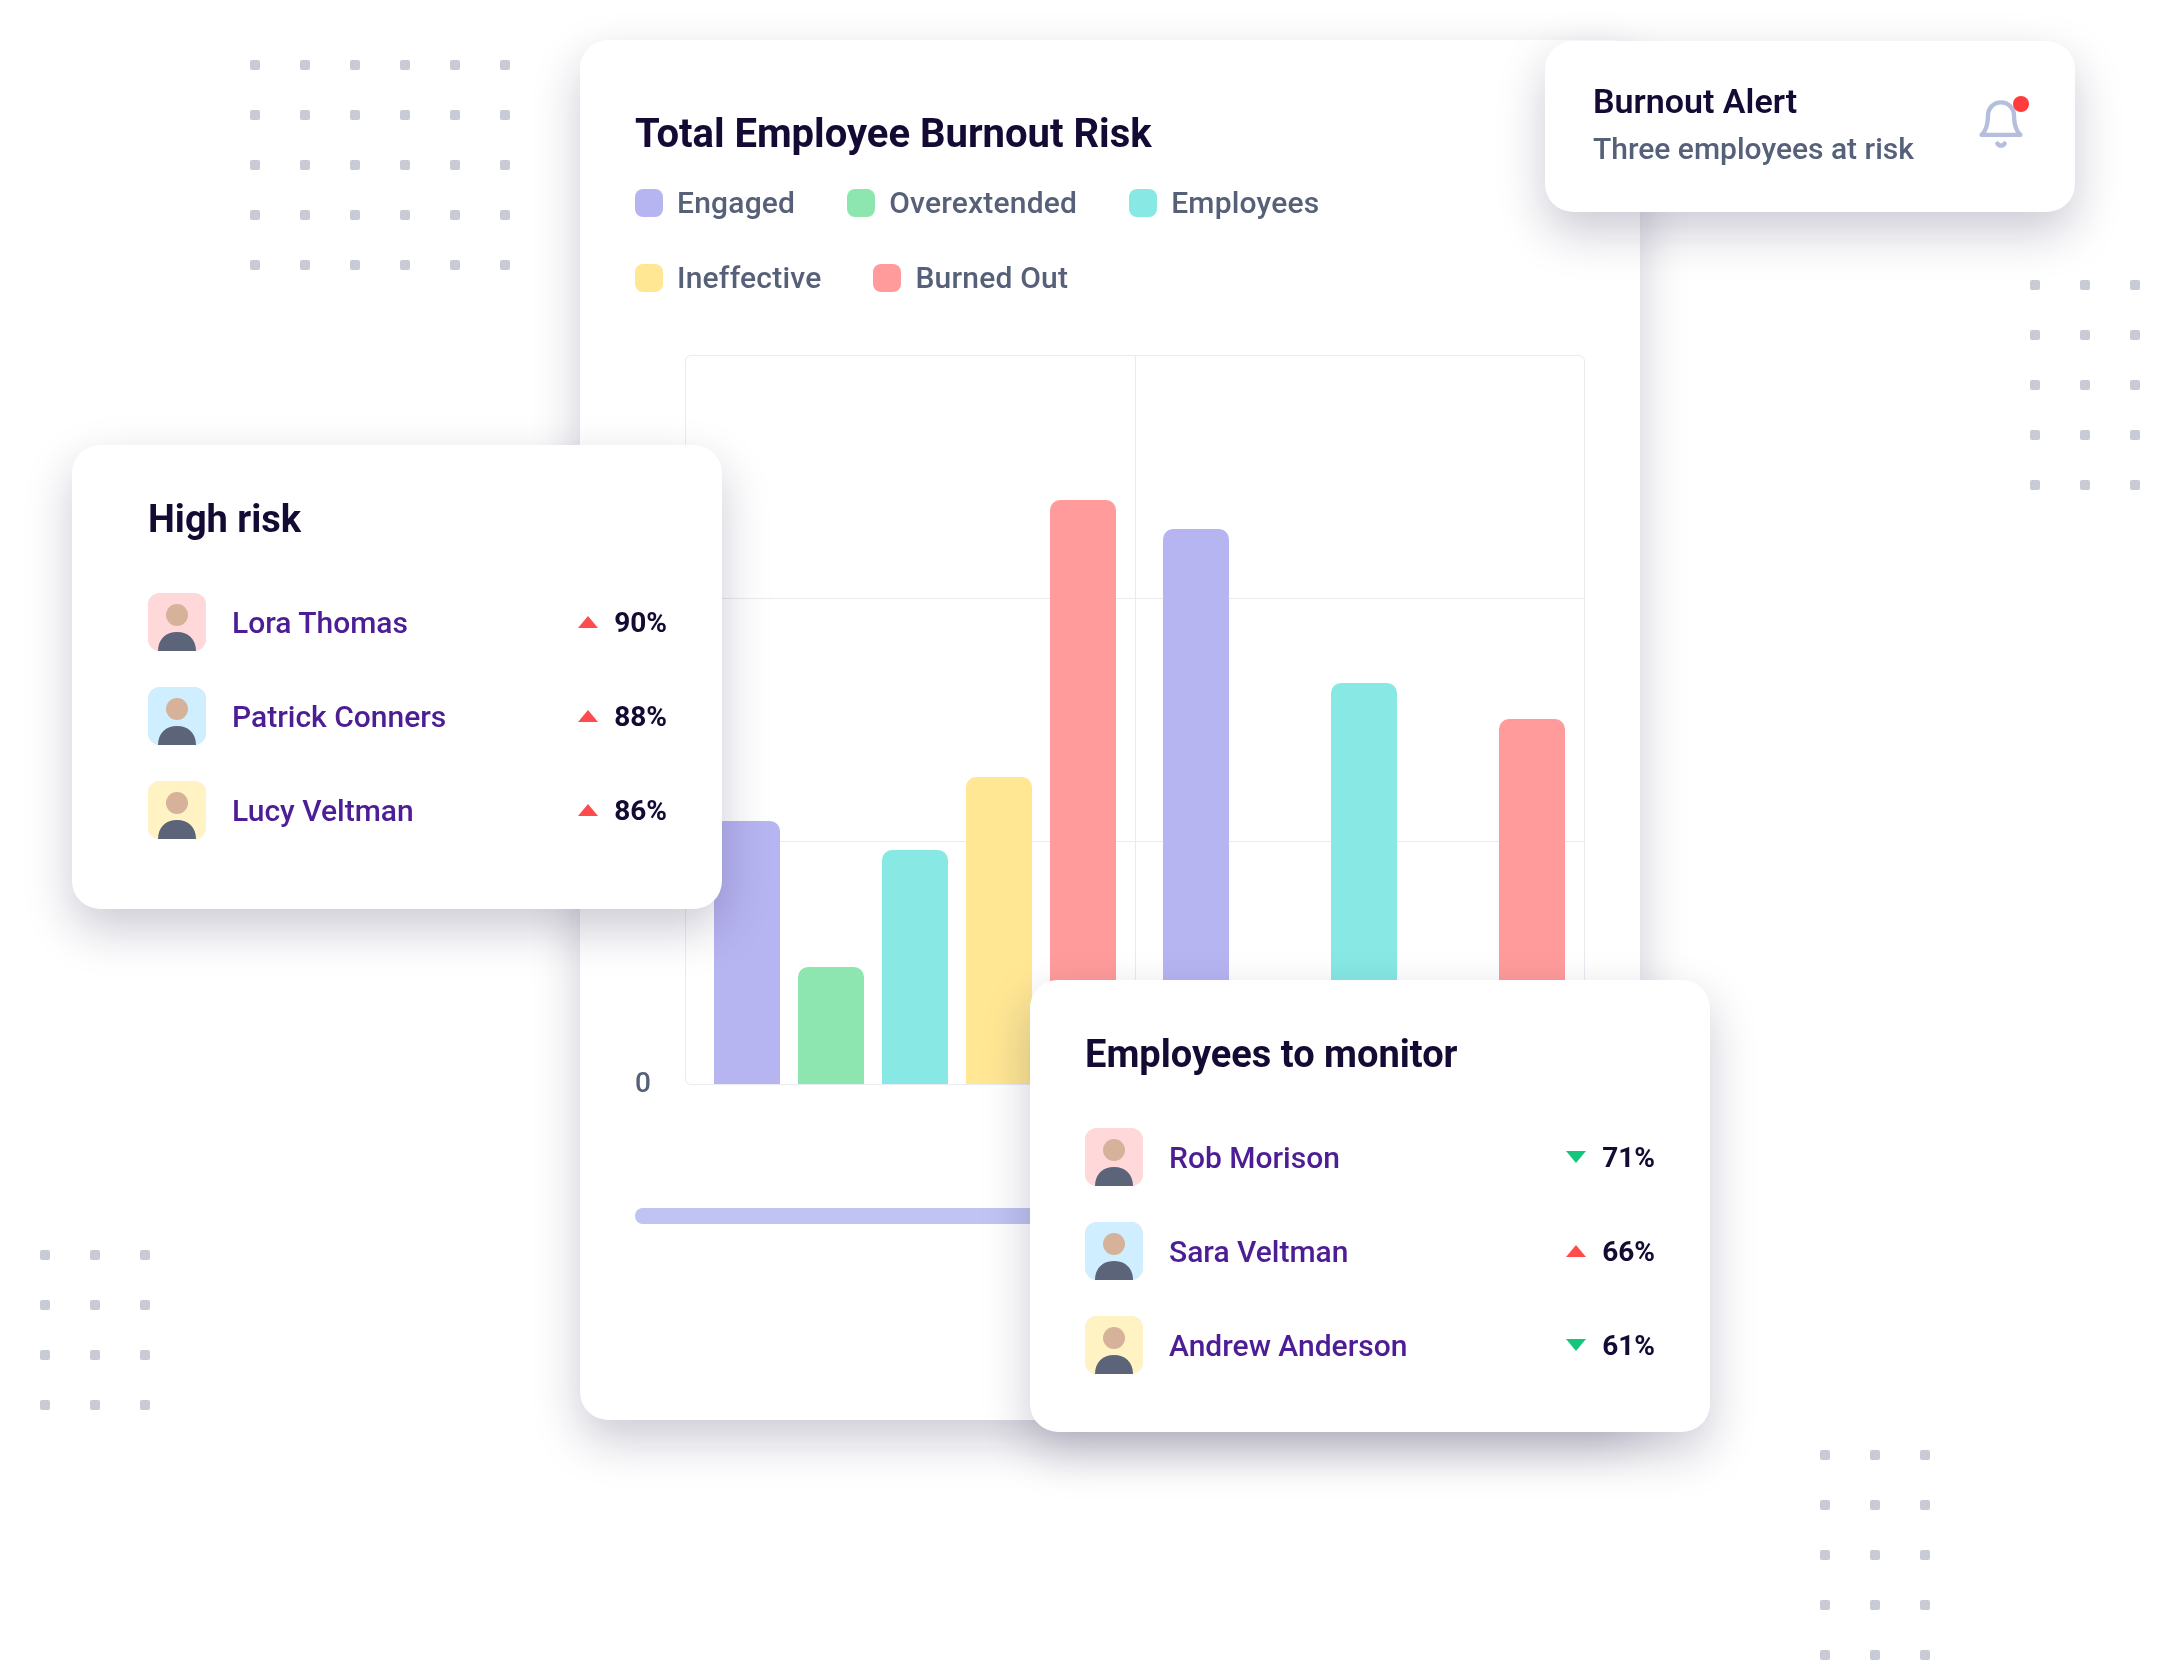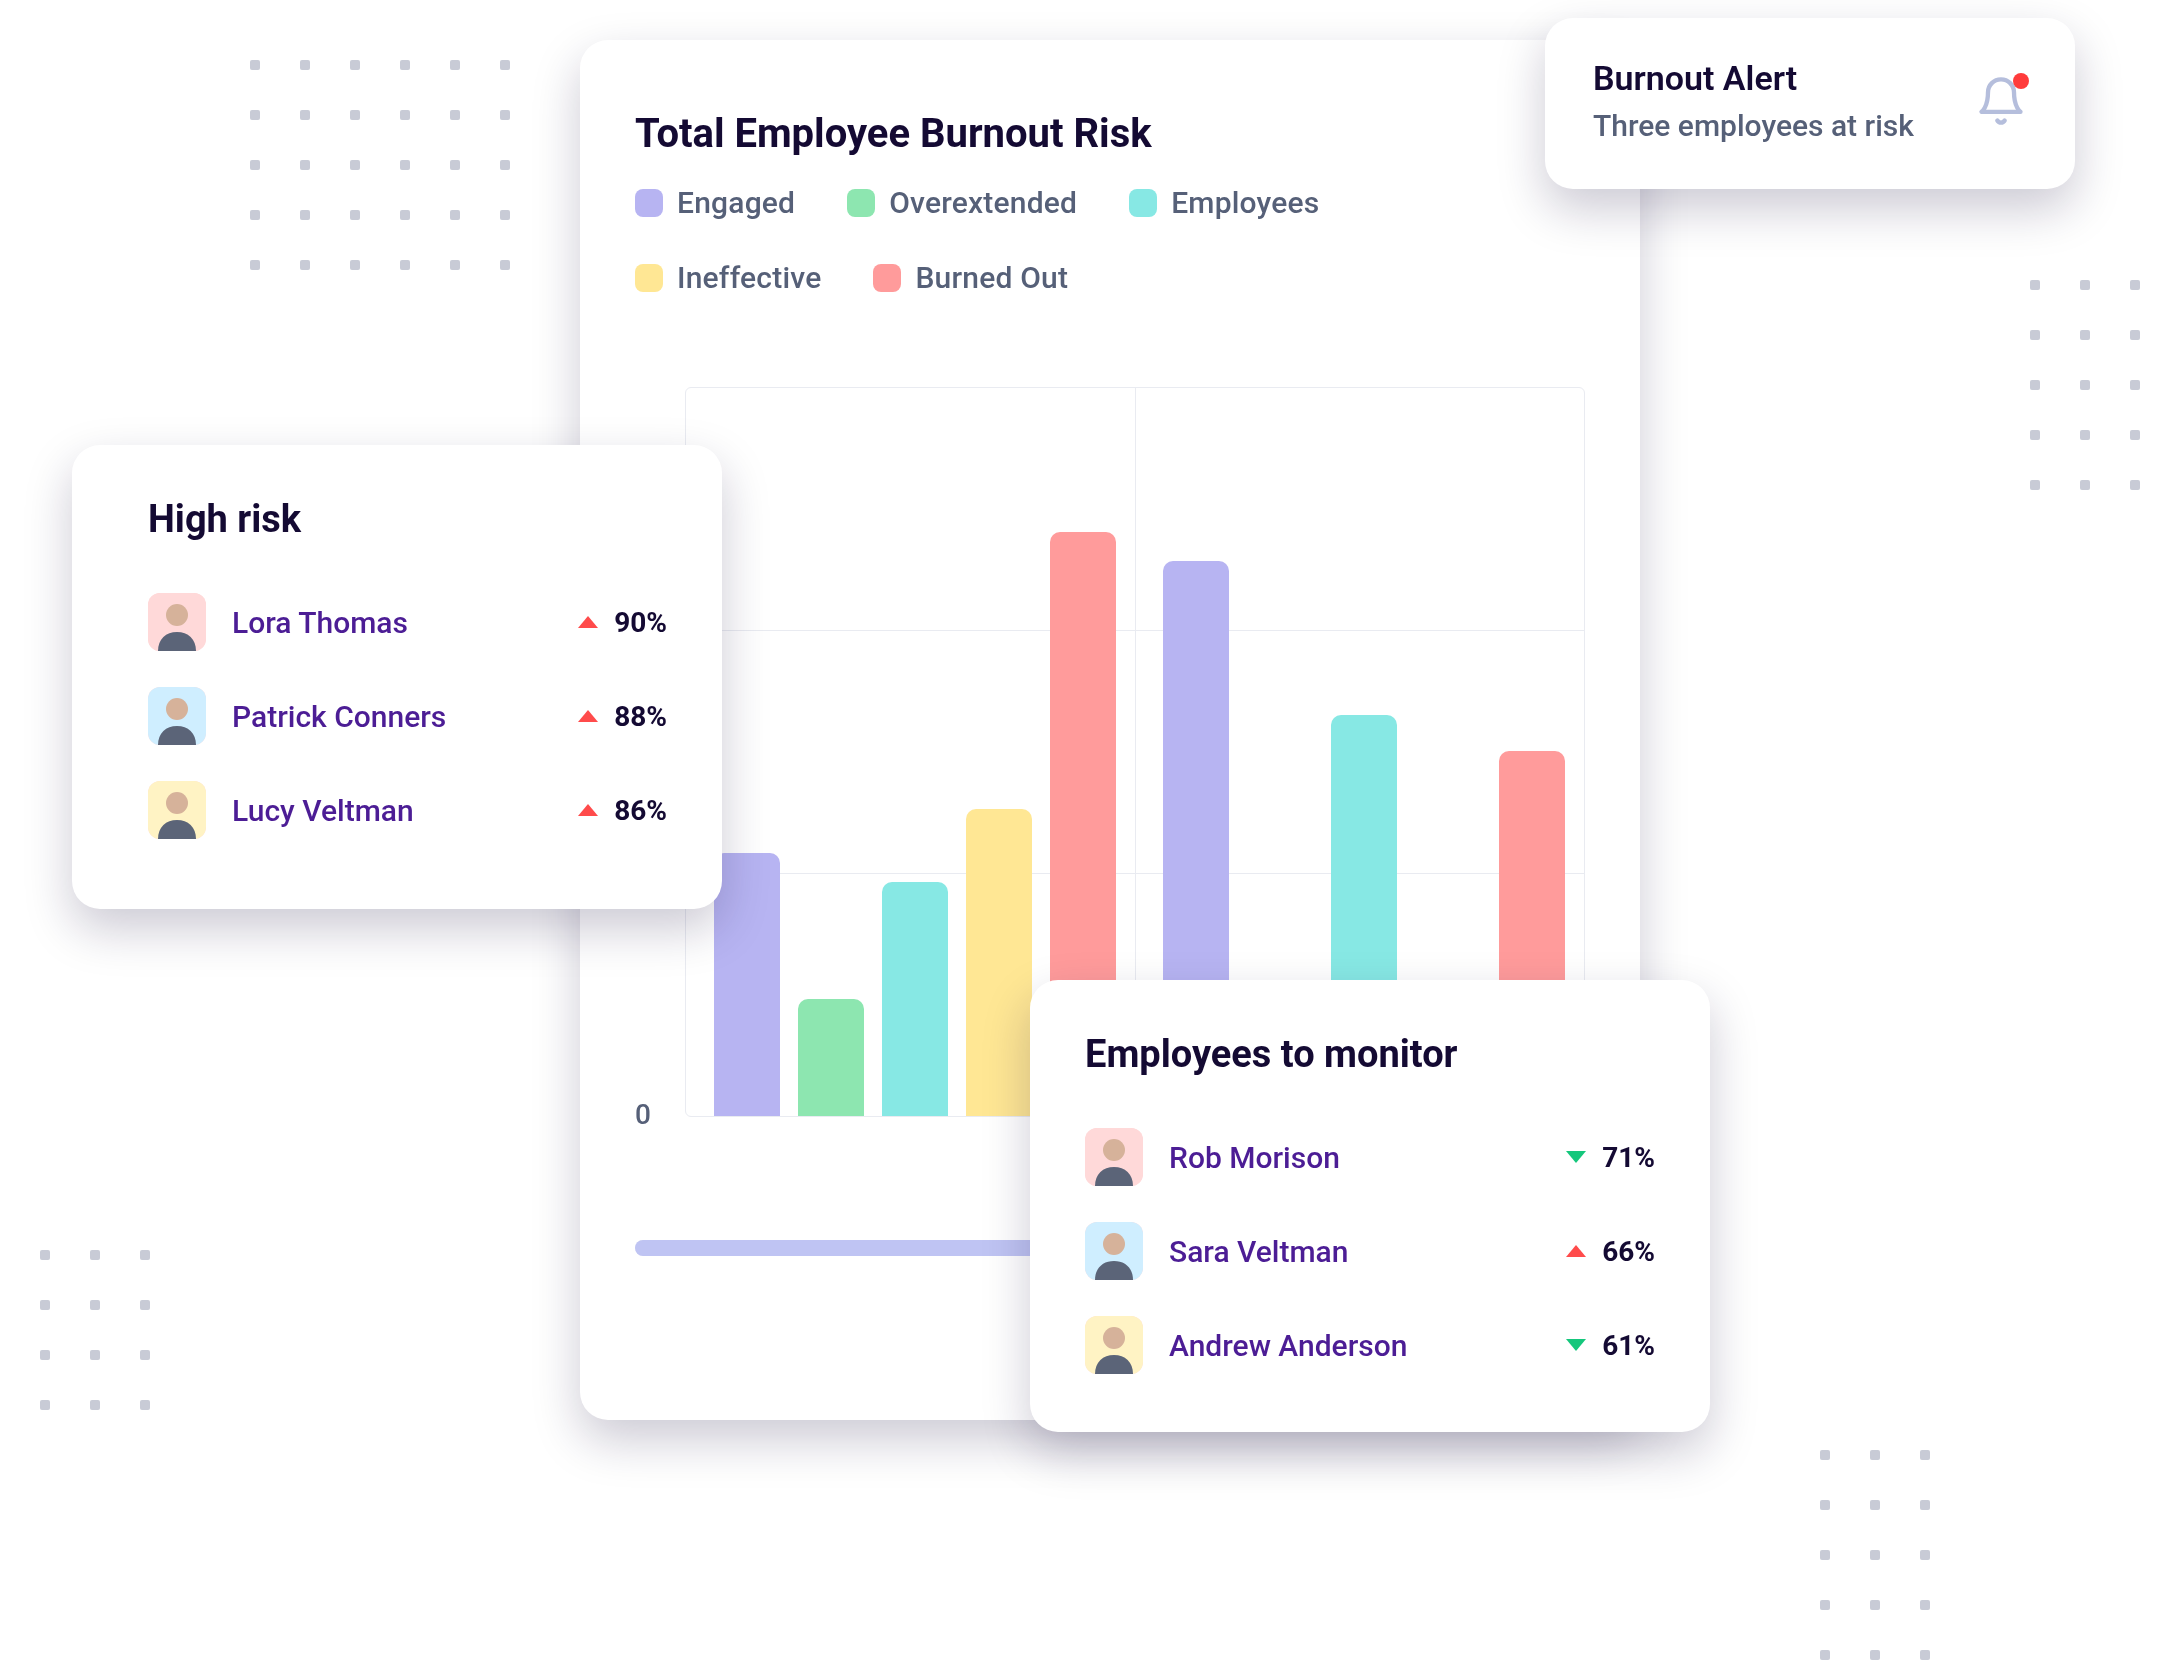"Burnout Alert" .alert-card { top: 18px -> 41px }
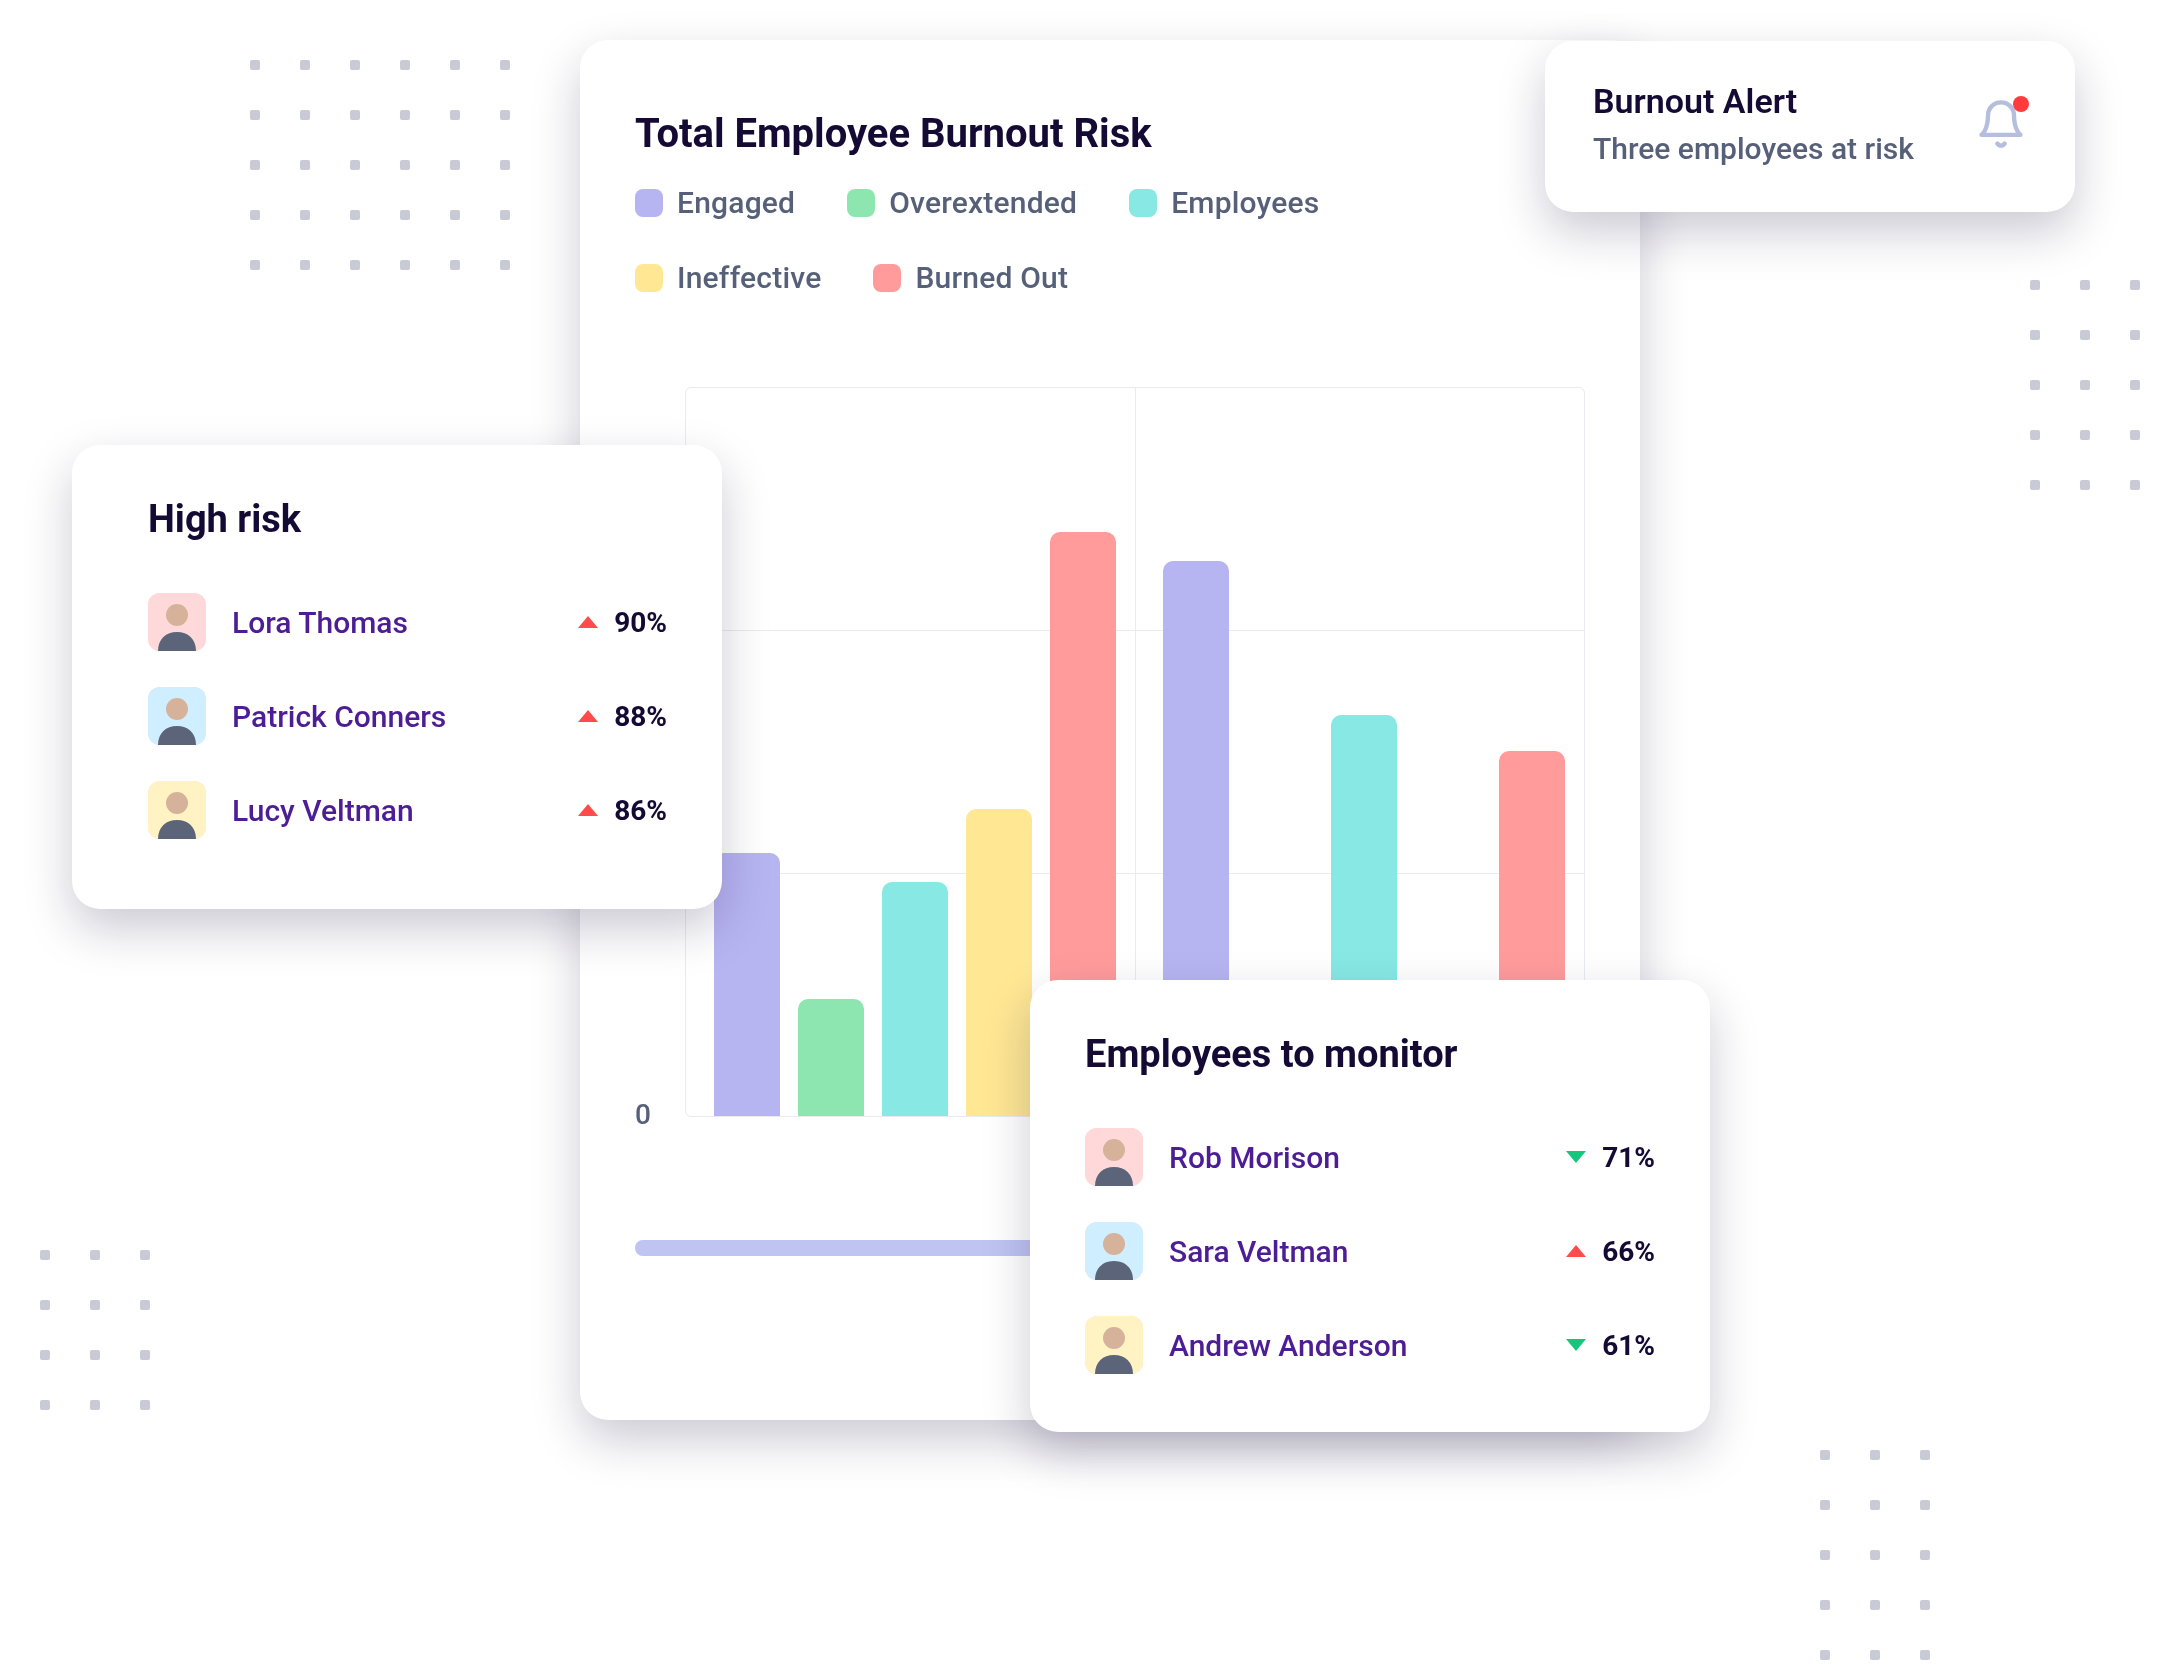"Engaged" .legend { margin-bottom: 92px -> 60px }
